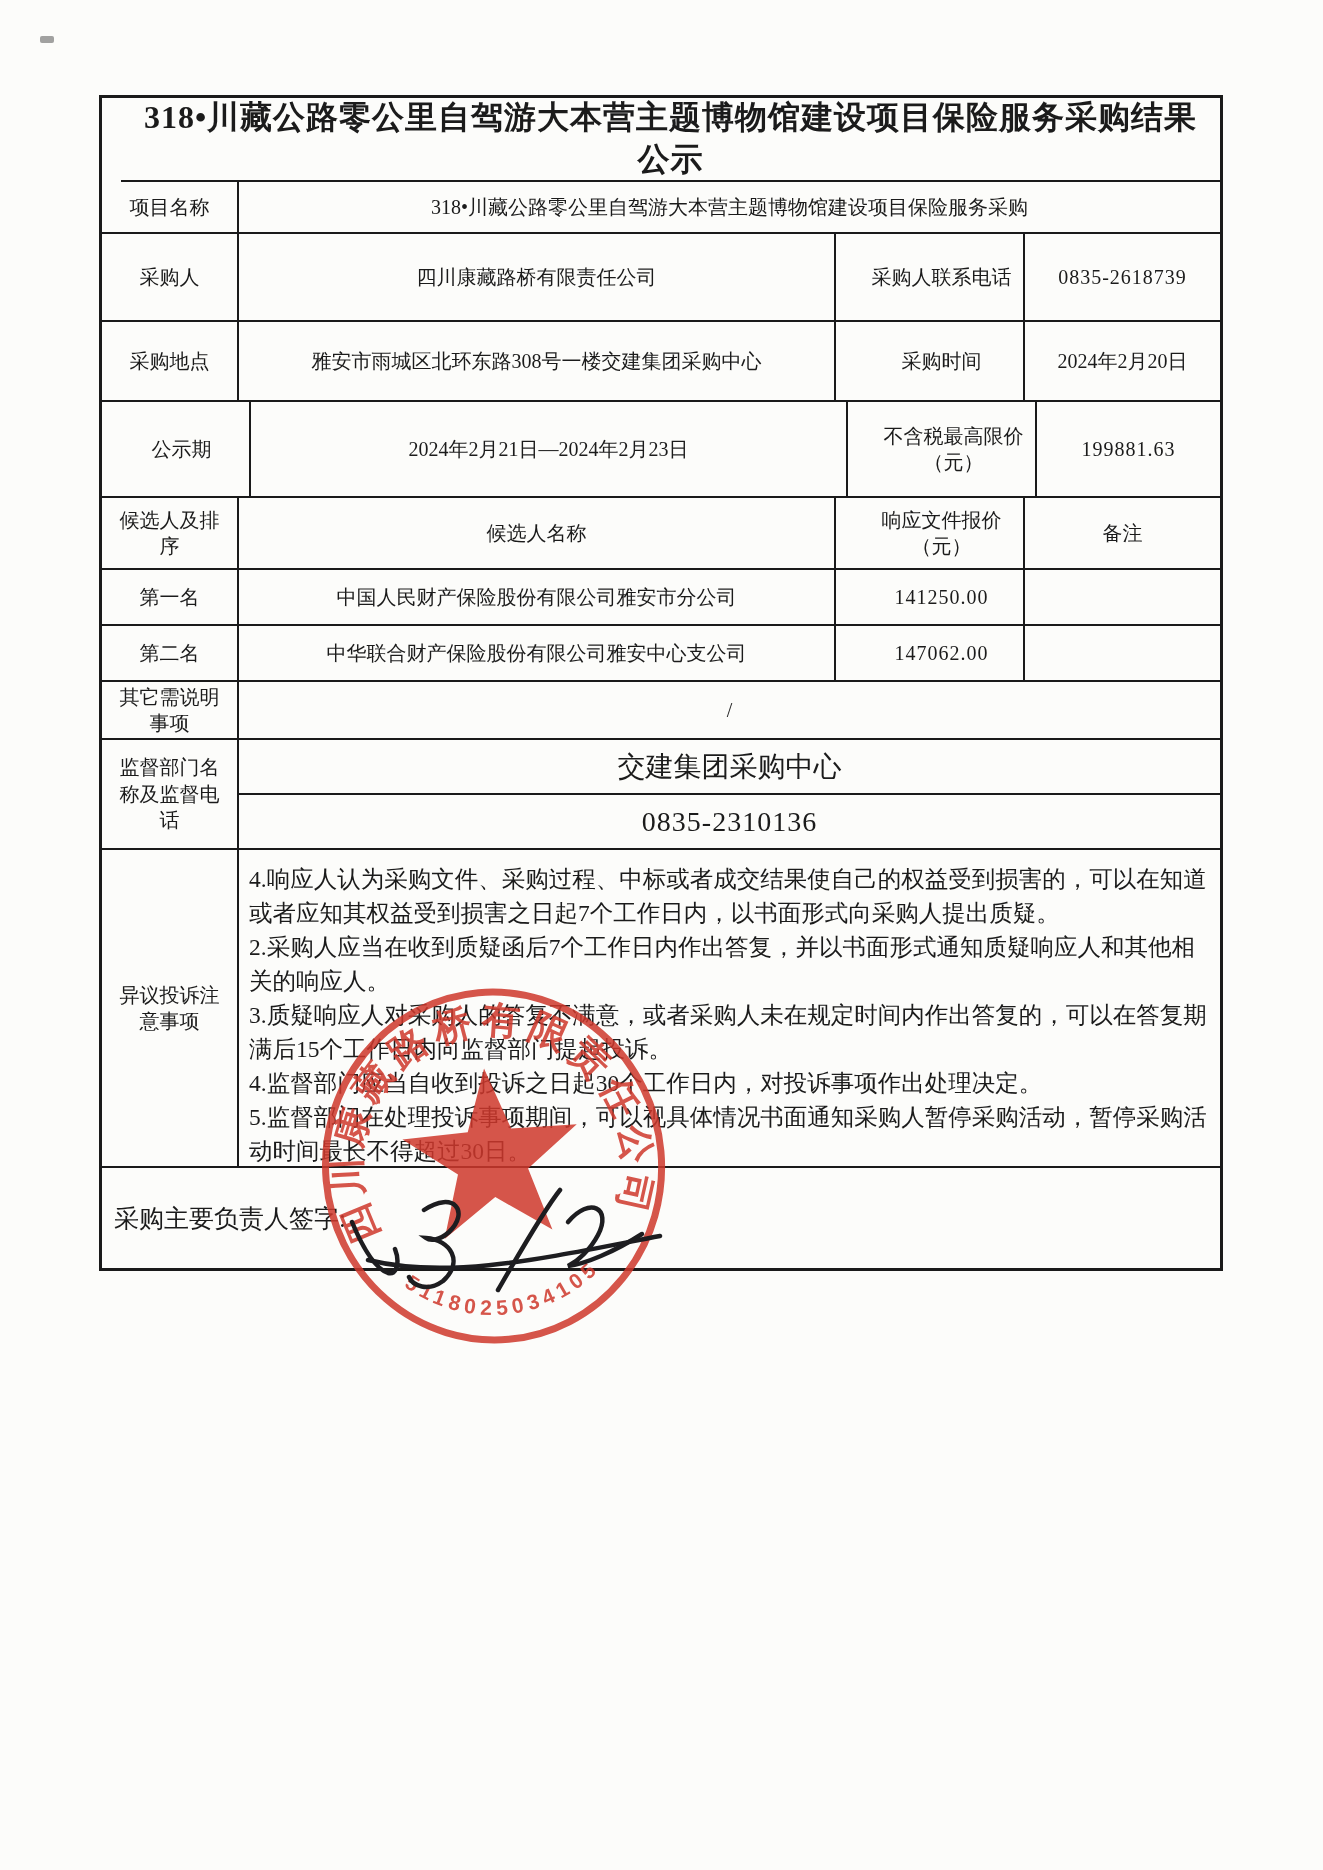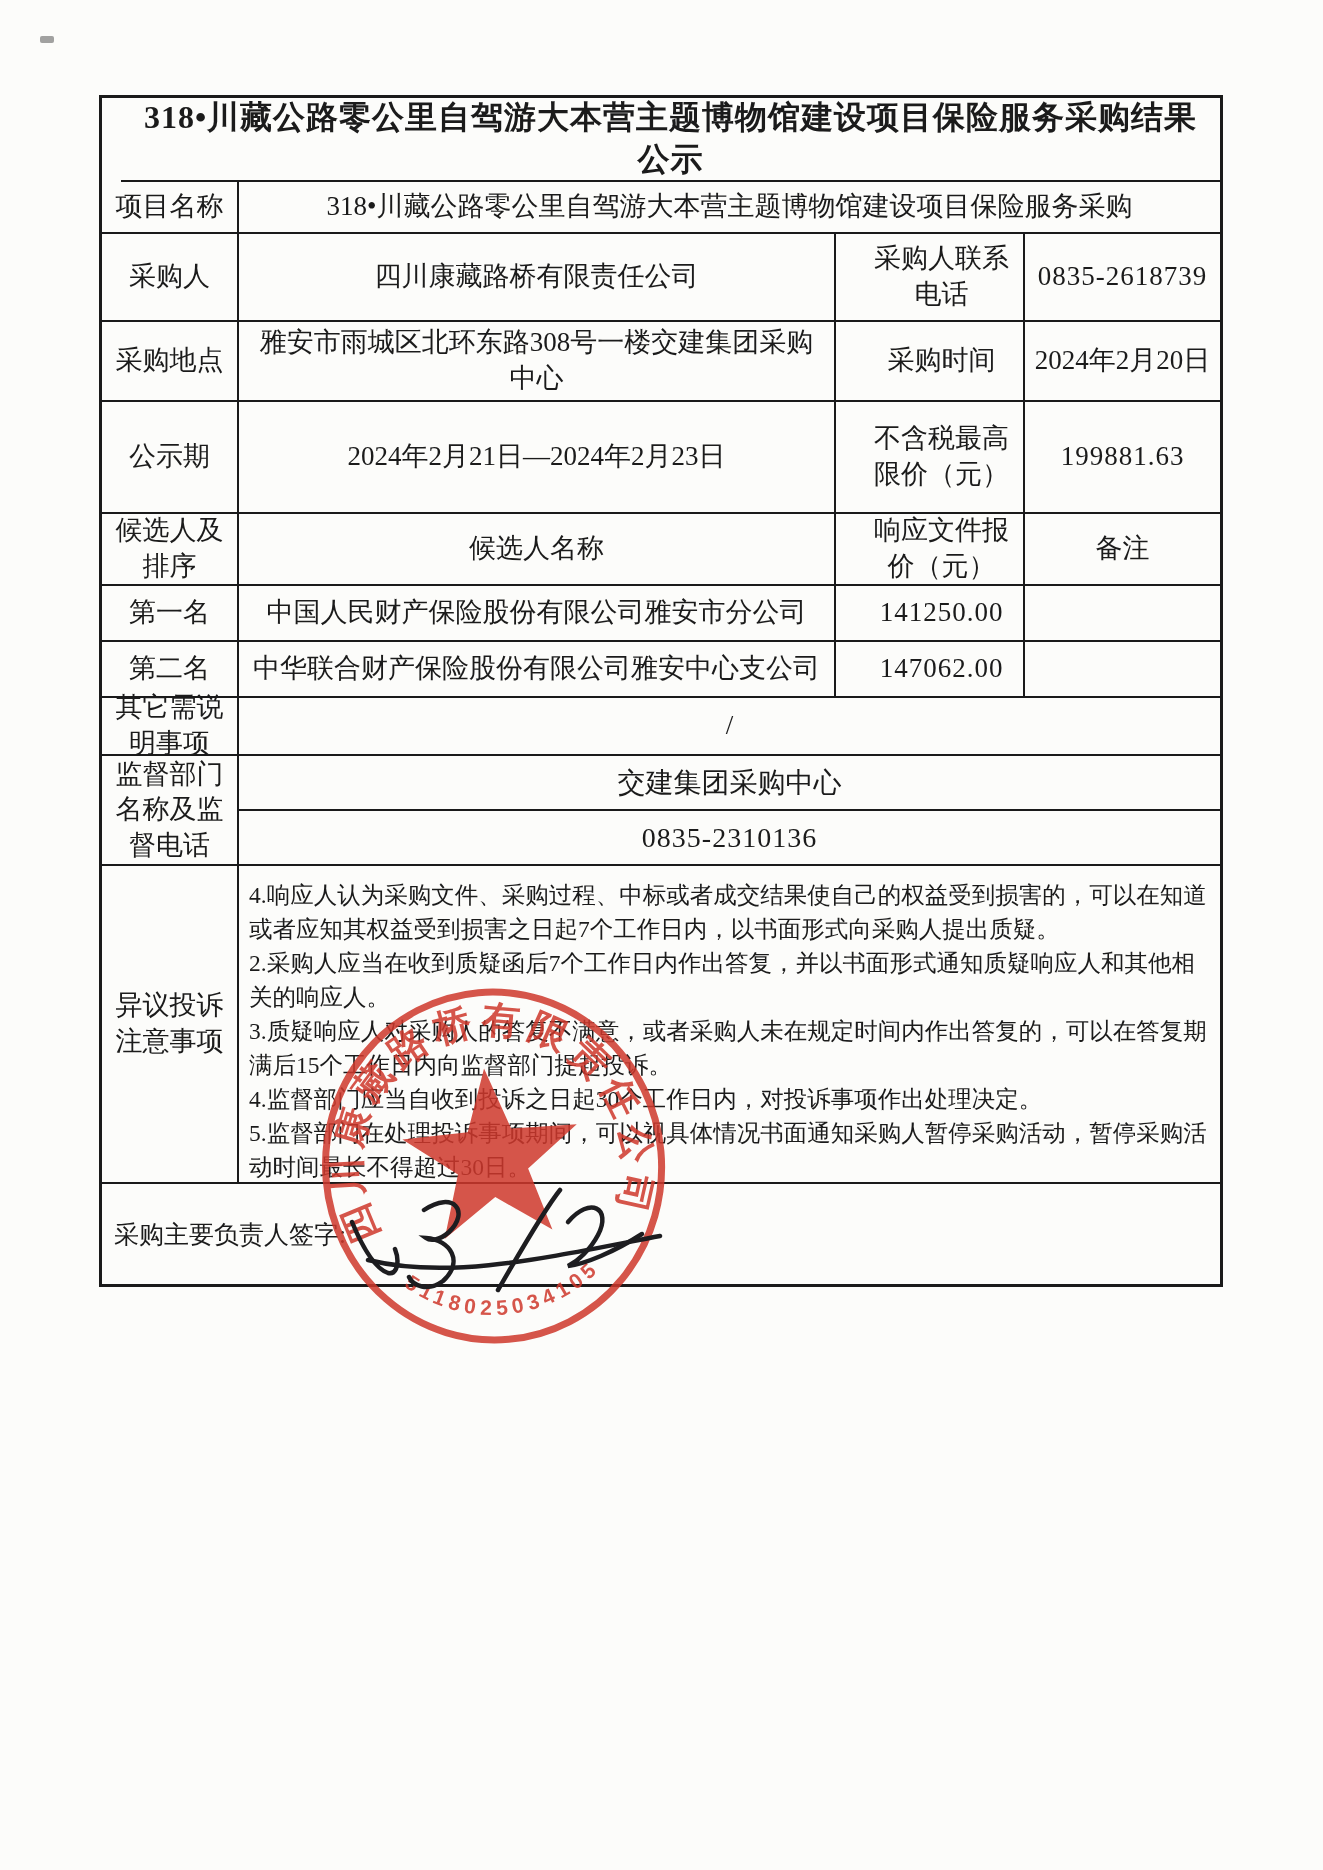"项目名称" .c { font-size: 27px -> 20px }
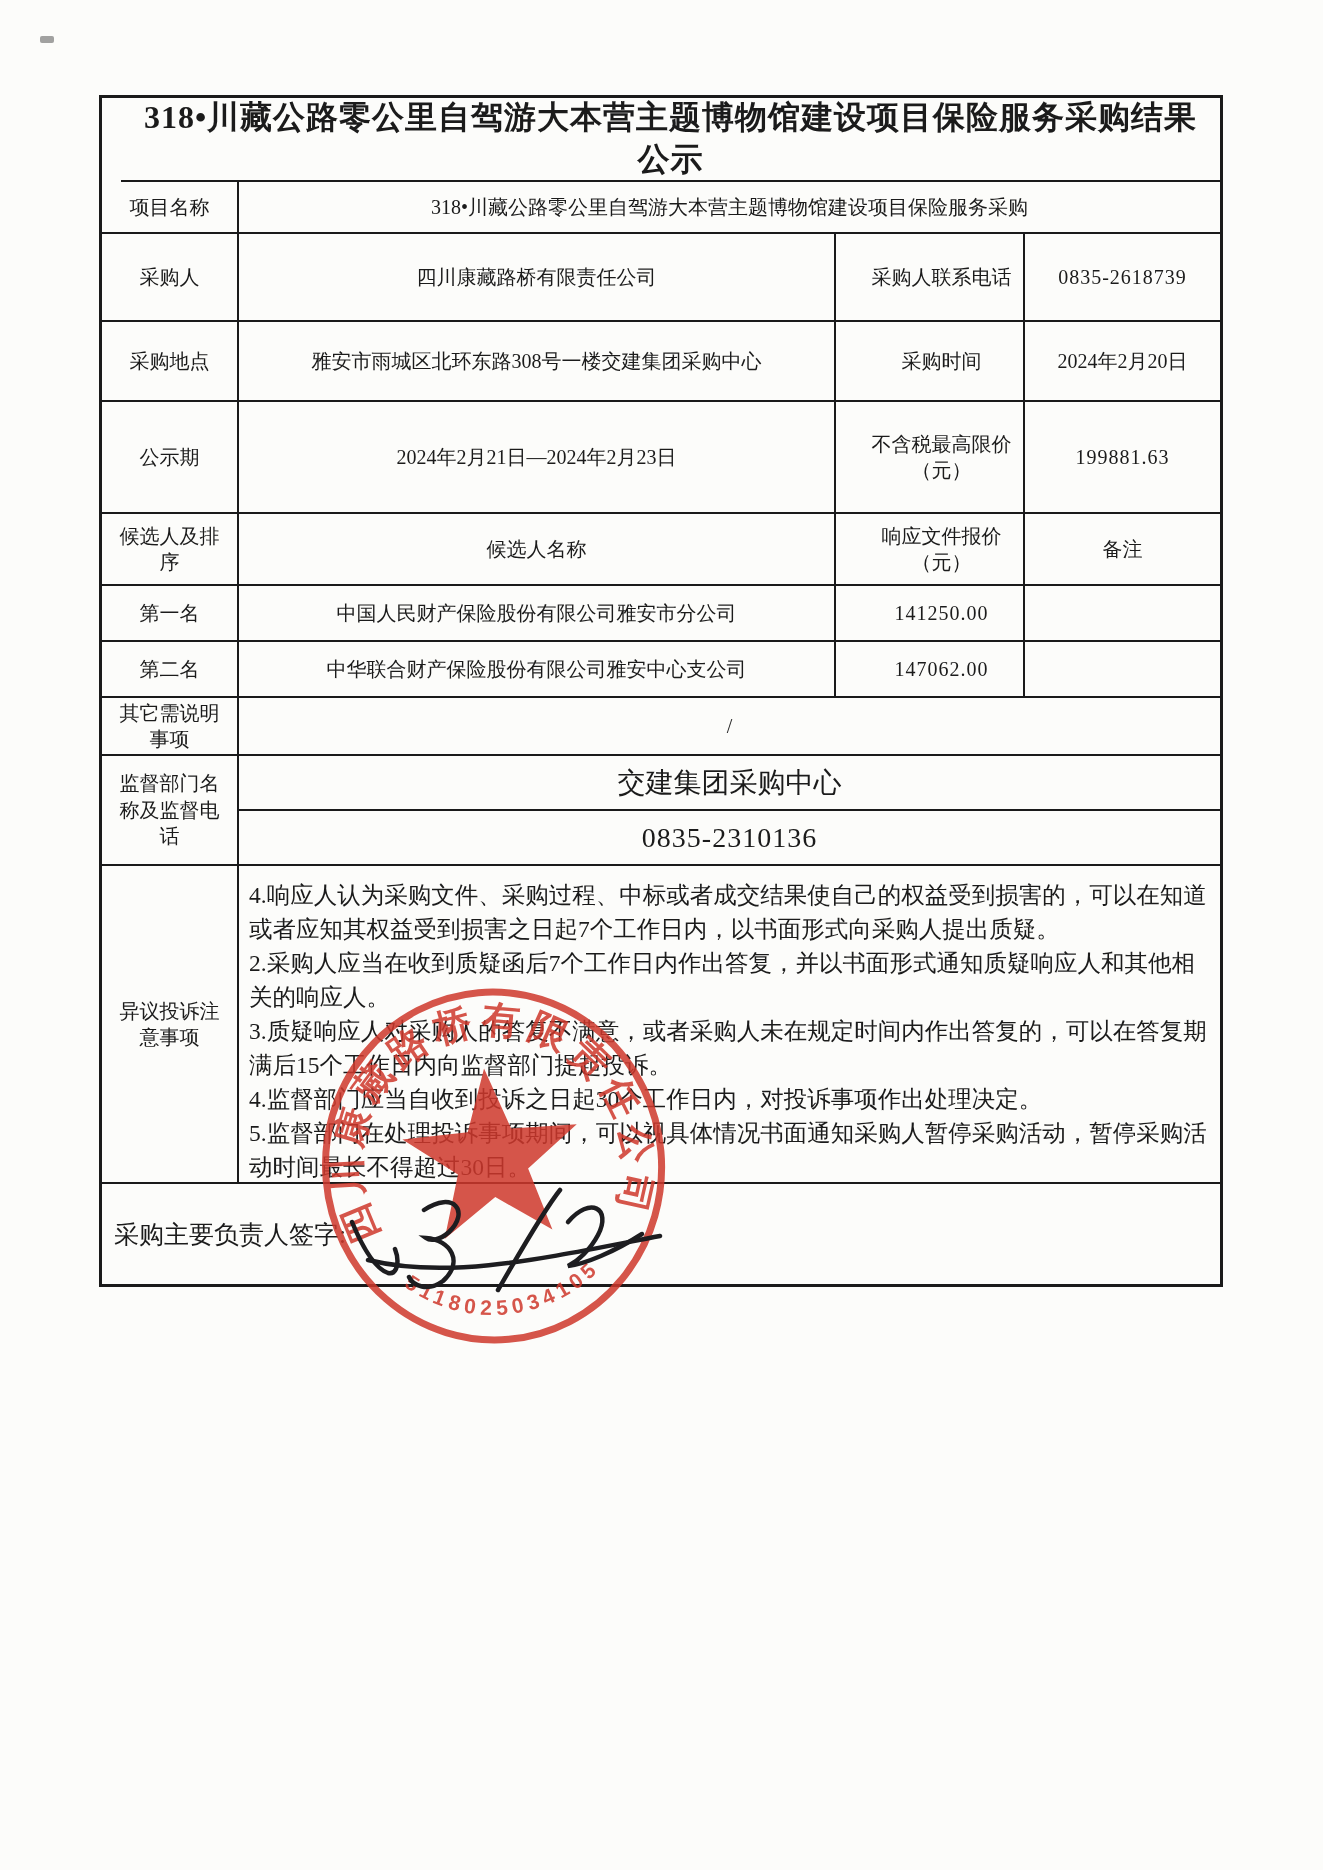"公示期" .h-publicity { height: 112px -> 96px; padding-left: none -> 12px }
